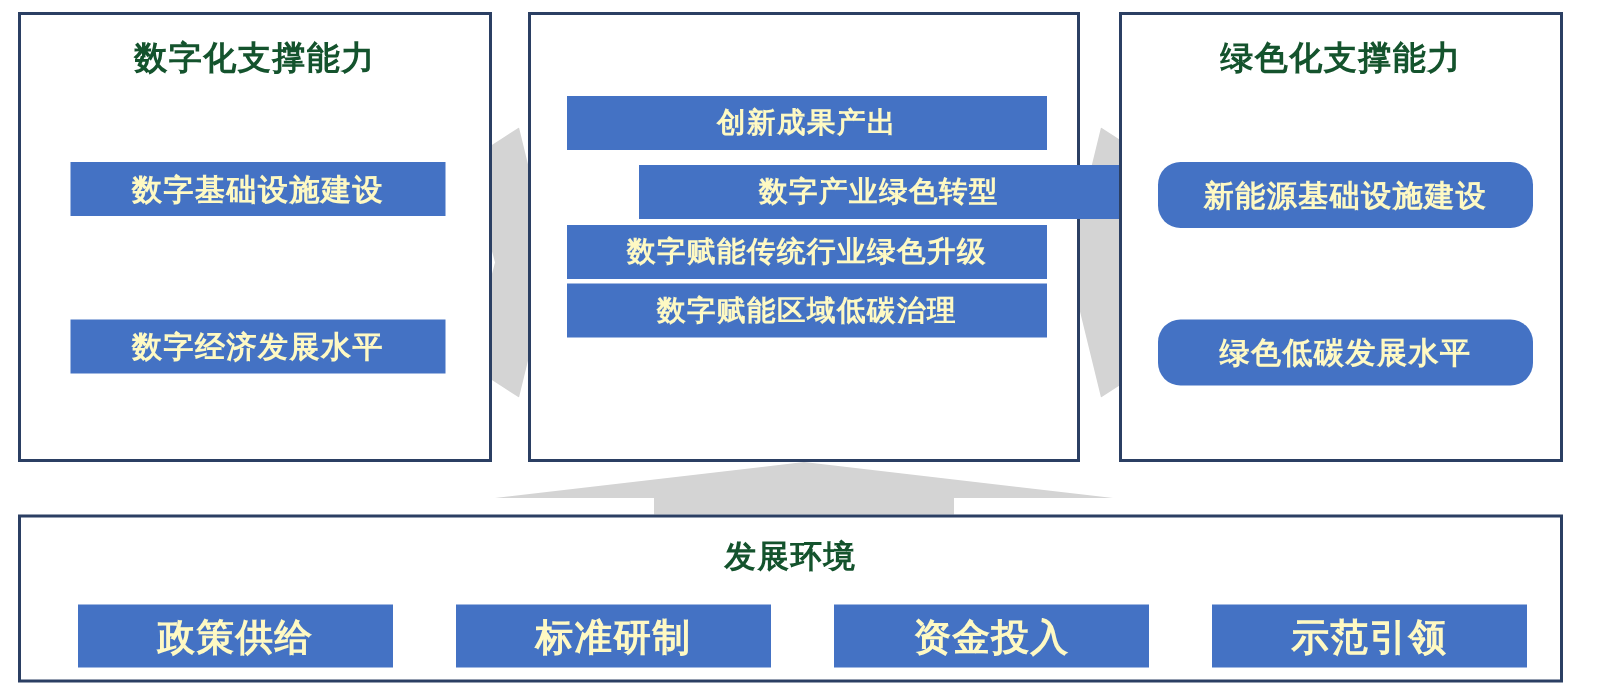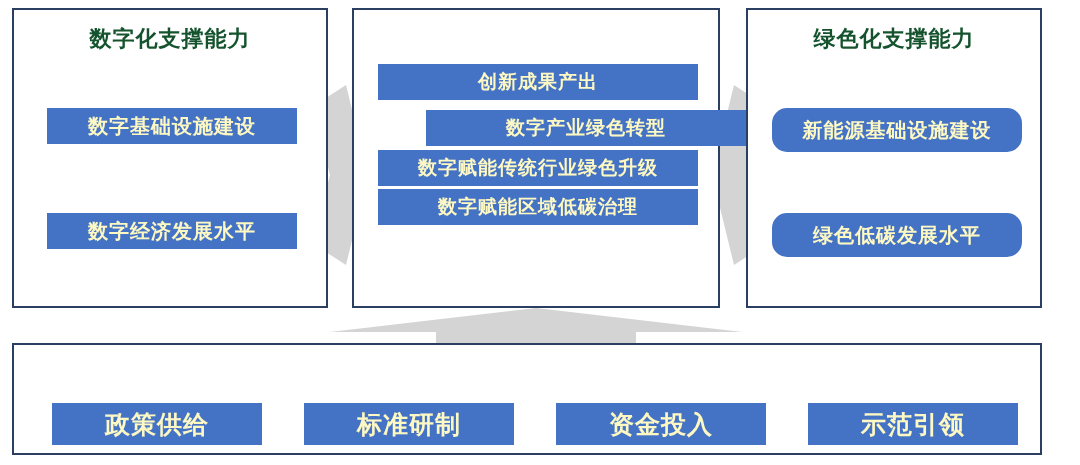"发展环境" div.panel-title { html: none -> <div>发展环境</div> }
